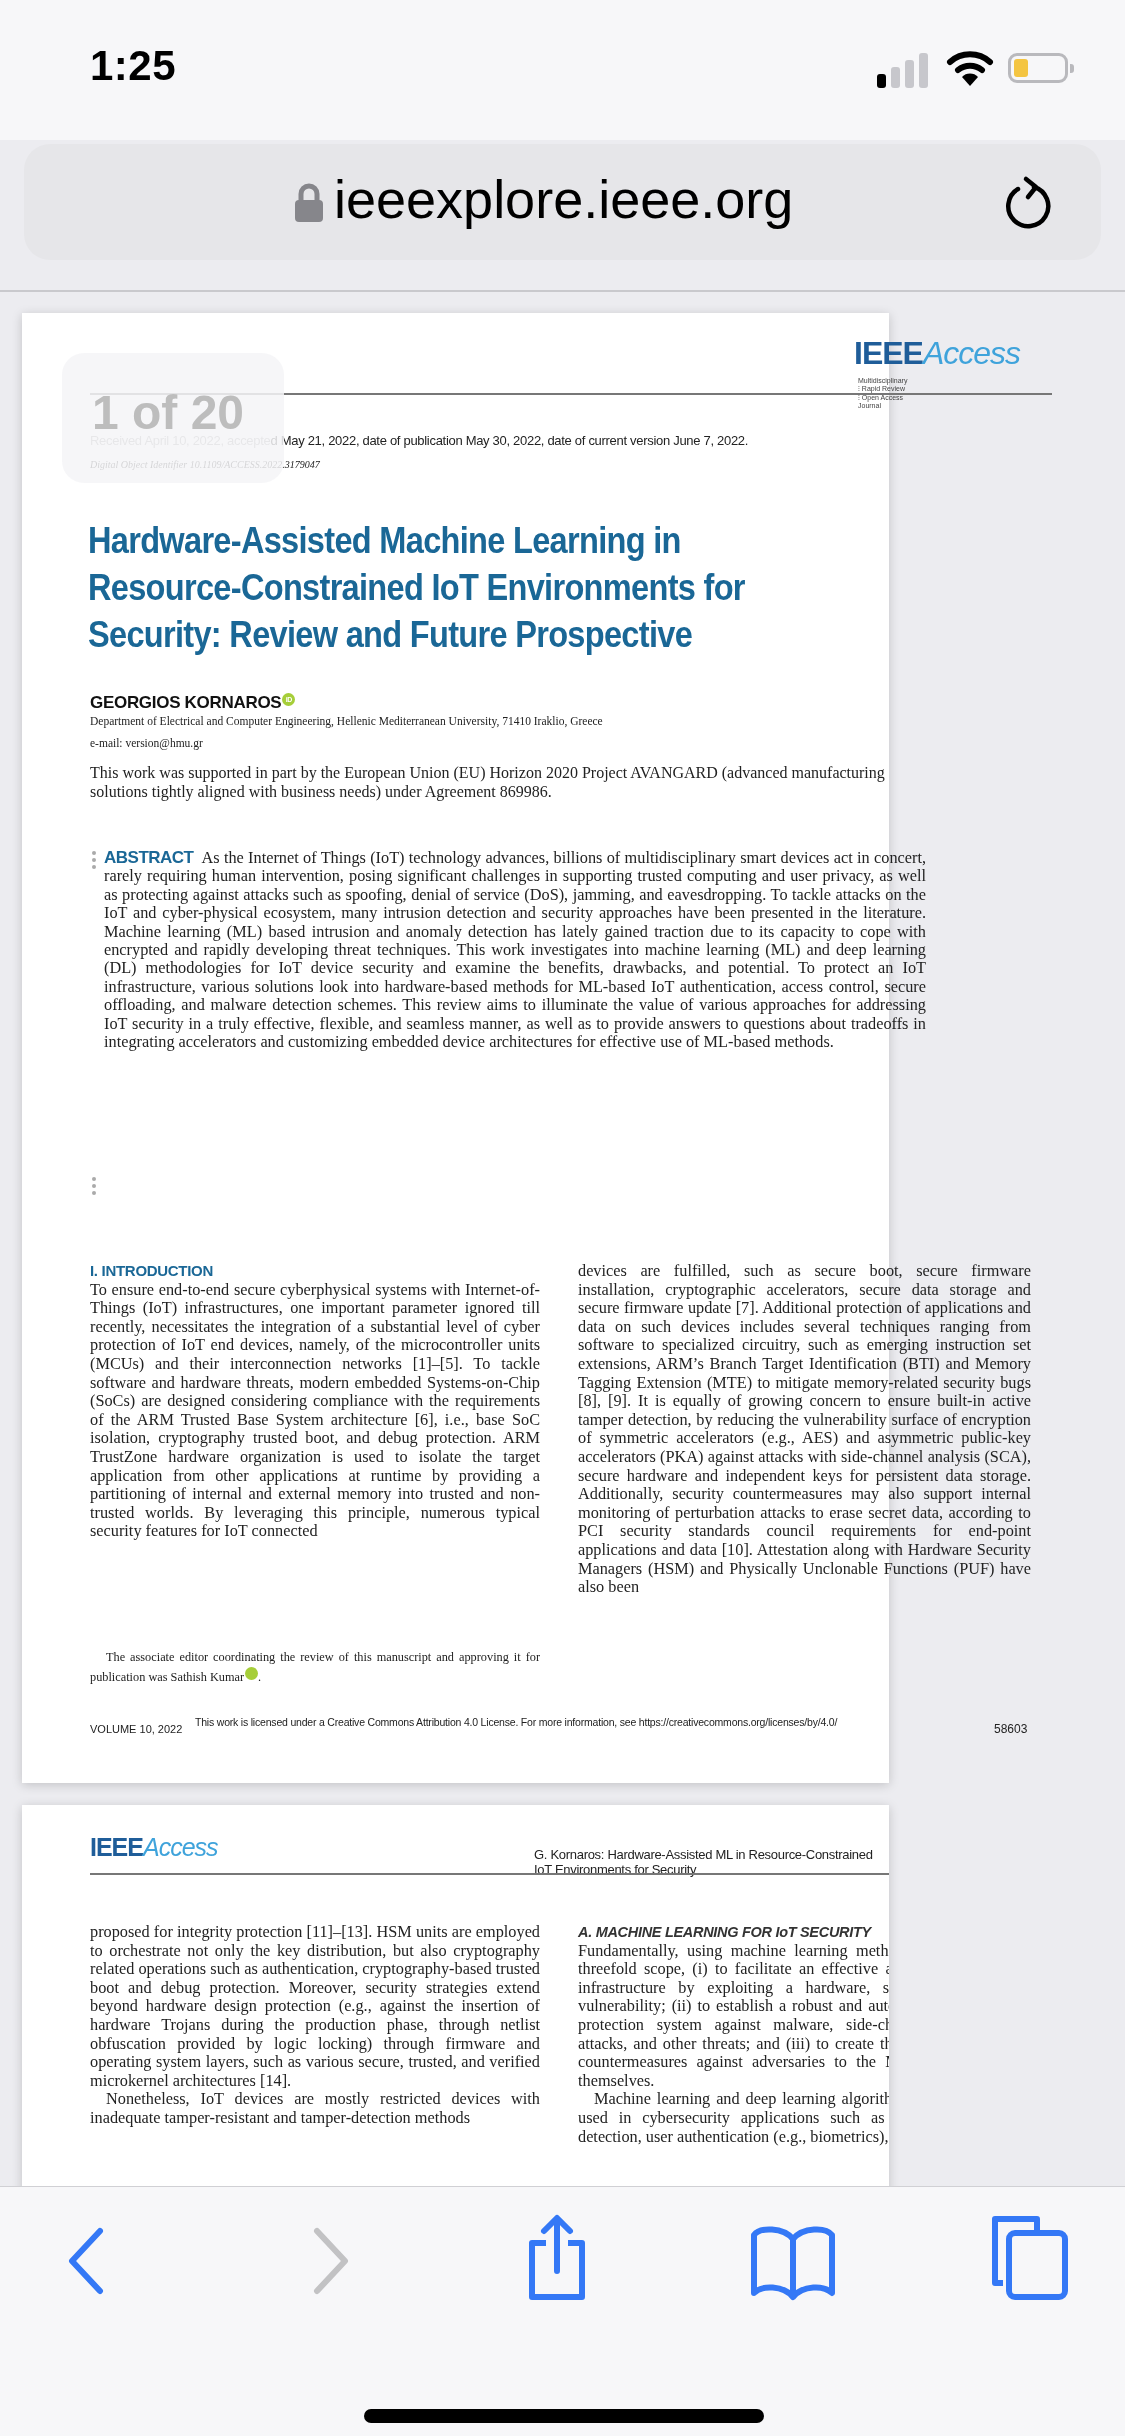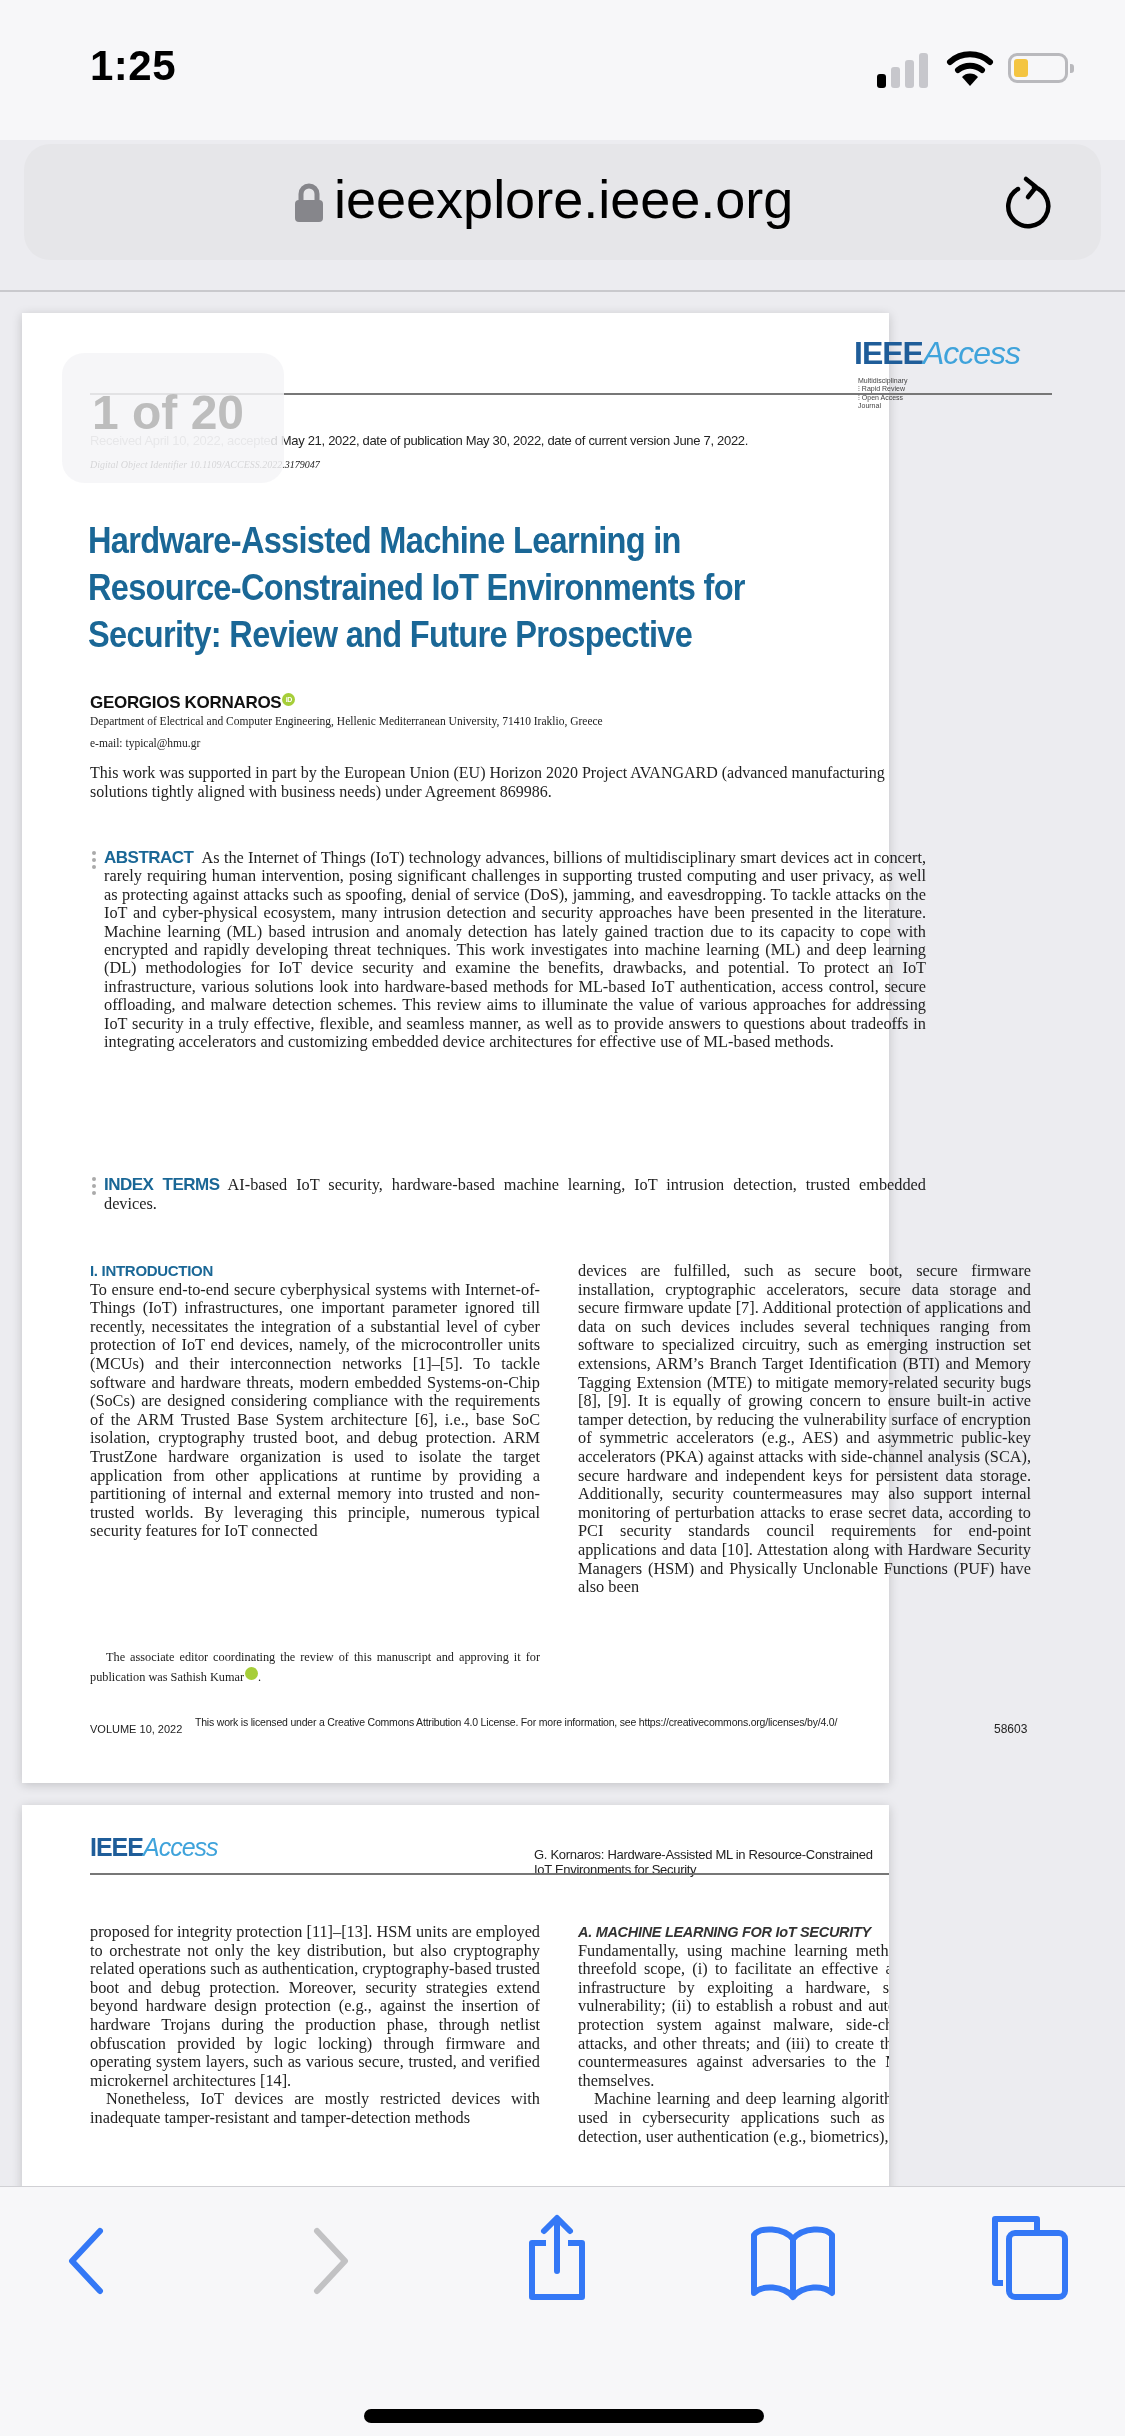"e-mail: typical@hmu.gr" div.email { text: typical@hmu.gr -> version@hmu.gr }
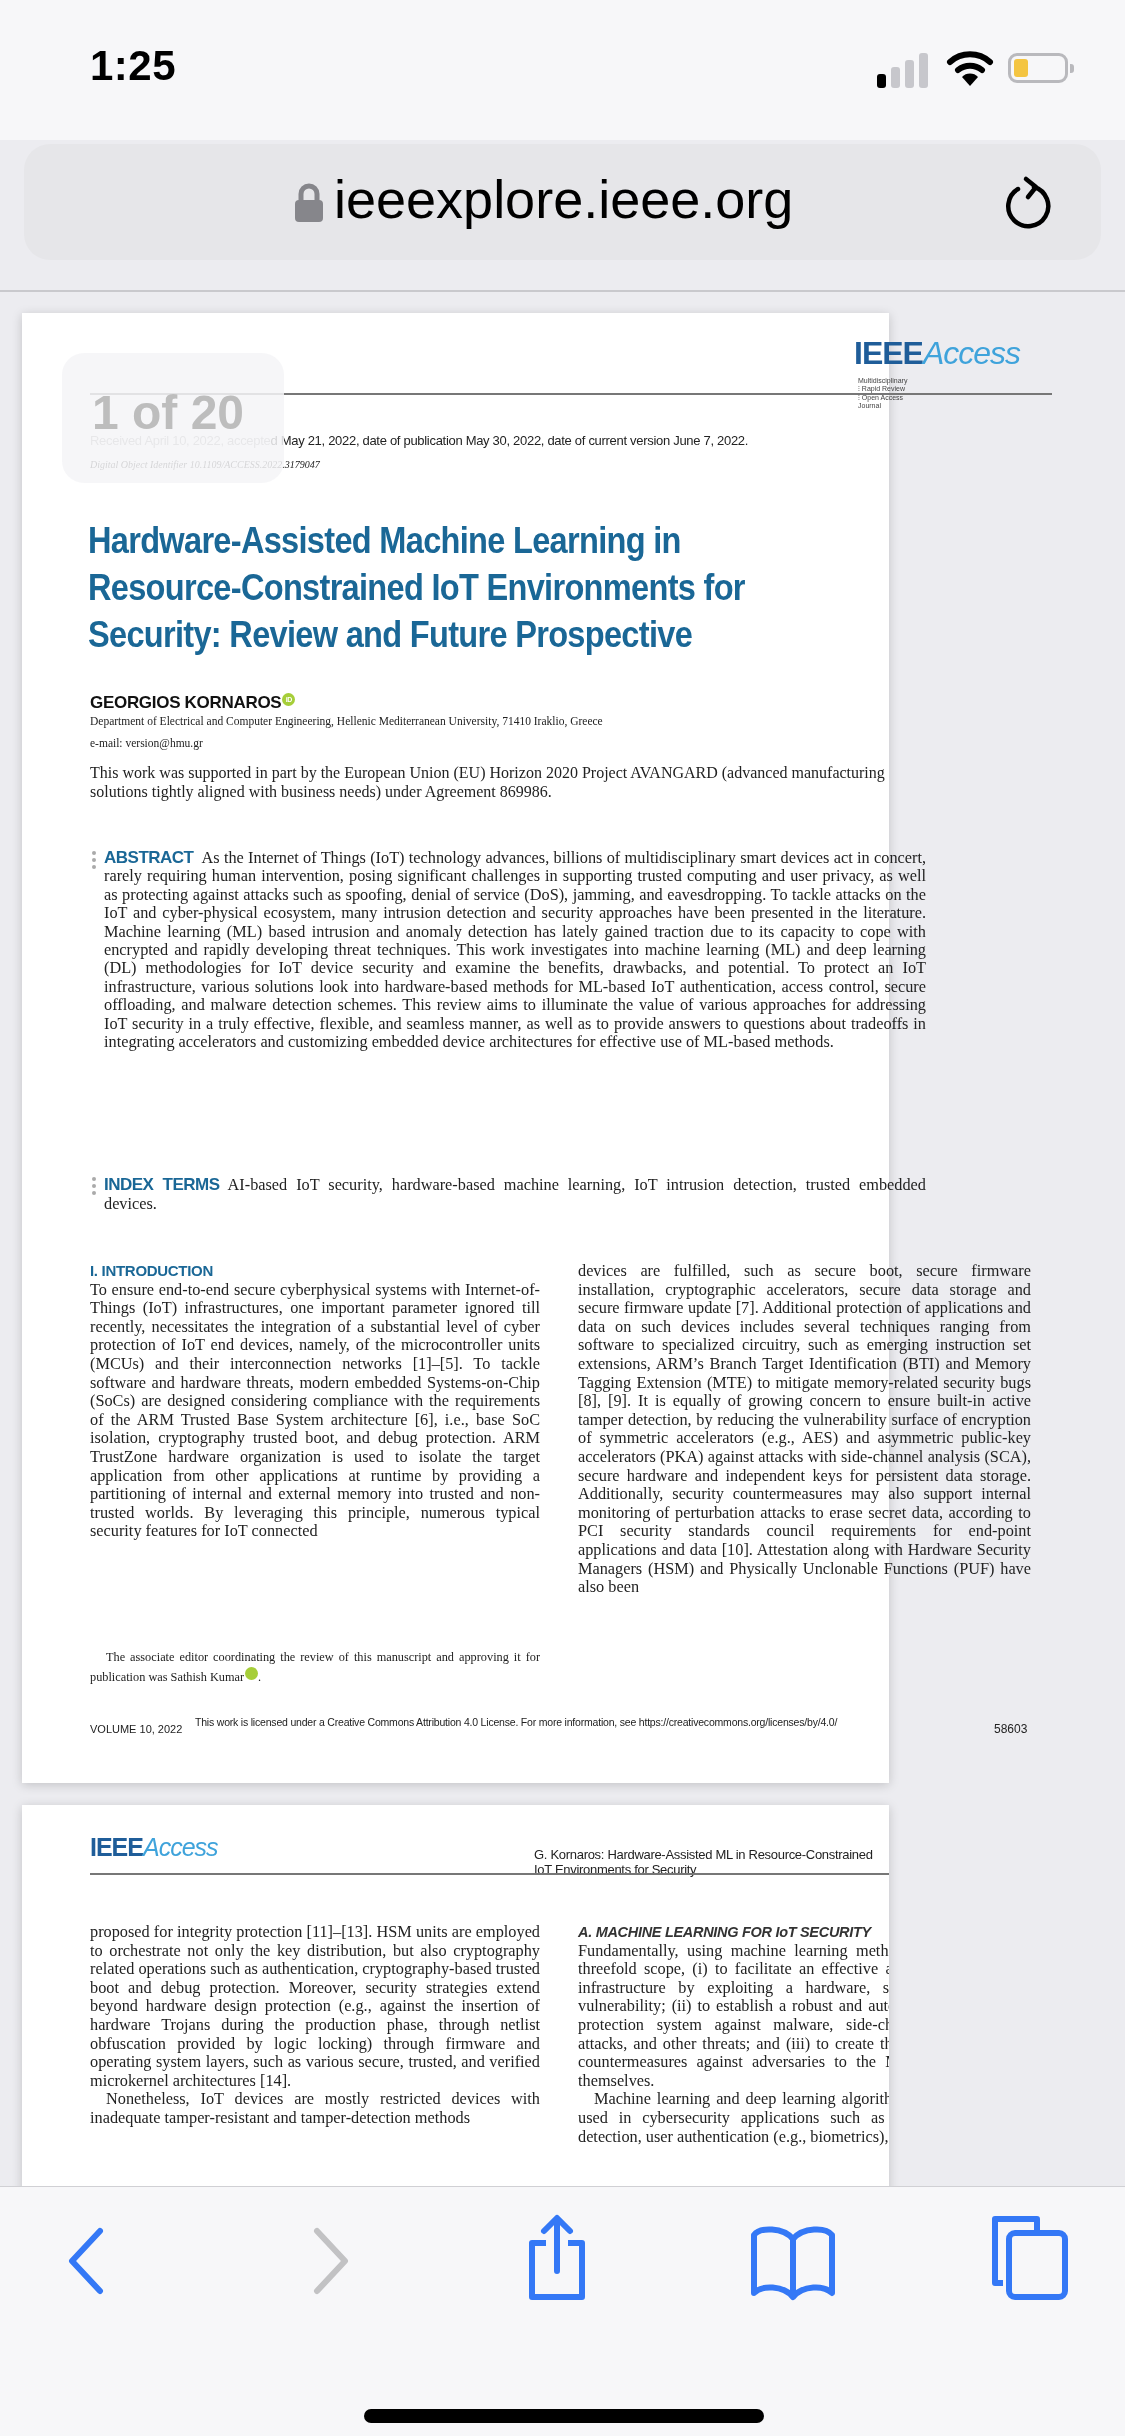"INDEX TERMS AI-based IoT security," div.index { html: <div><span>INDEX TERMS</span><span>AI-based IoT security, hardware-based machine learning, IoT intrusion detection, trusted embedded devices.</span></div> -> none }
